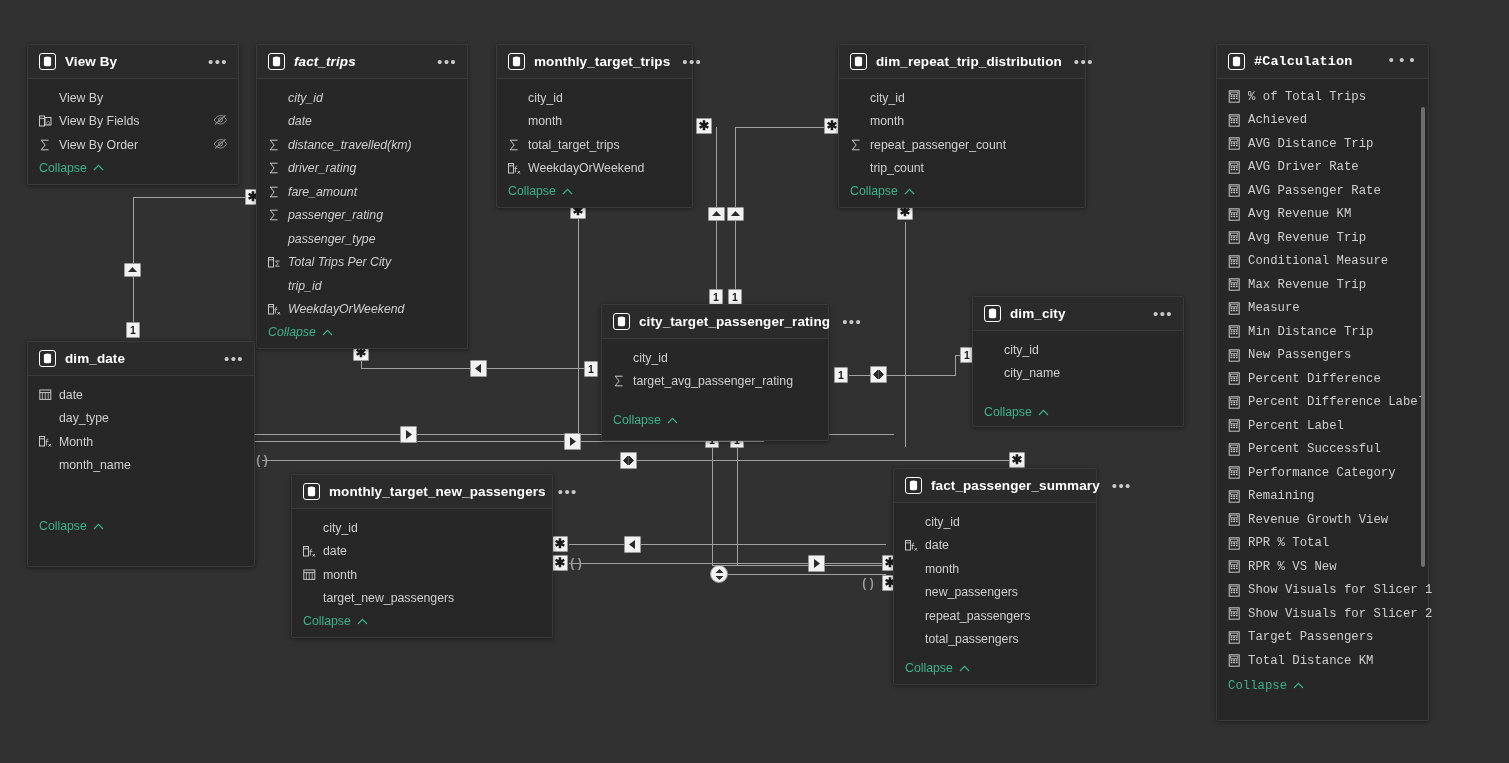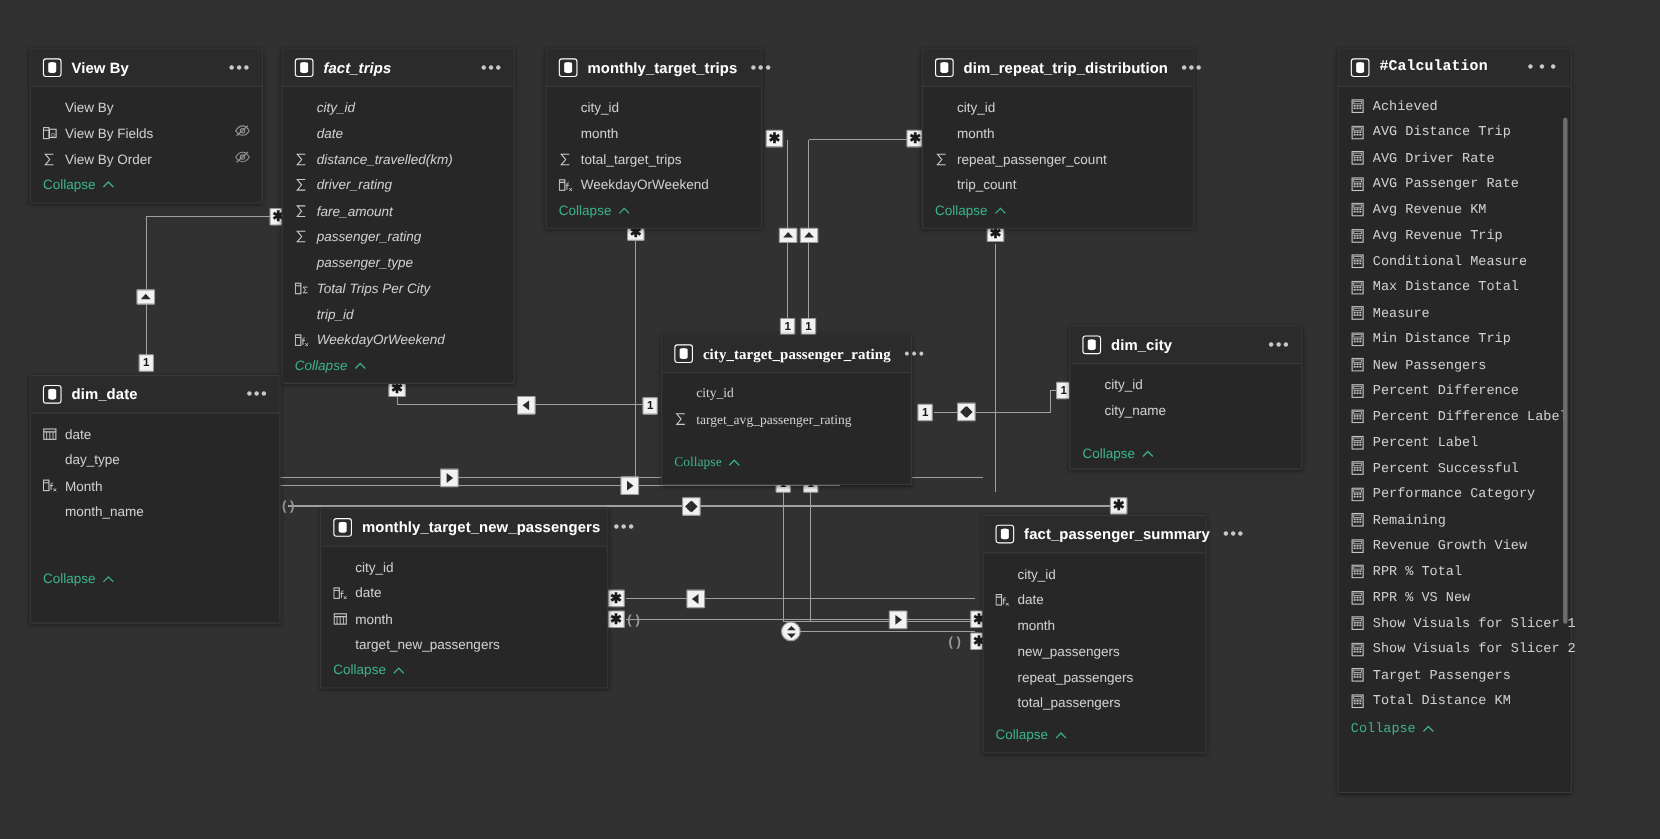"% of Total Trips" div.fld { html: none -> <div> <span> <svg> <rect></rect> <rect></rect> <rect></rect> <rect></rect> <rect></rect> <rect></rect> <rect></rect> <rect></rect> </svg> </span> <span>% of Total Trips</span> </div> }
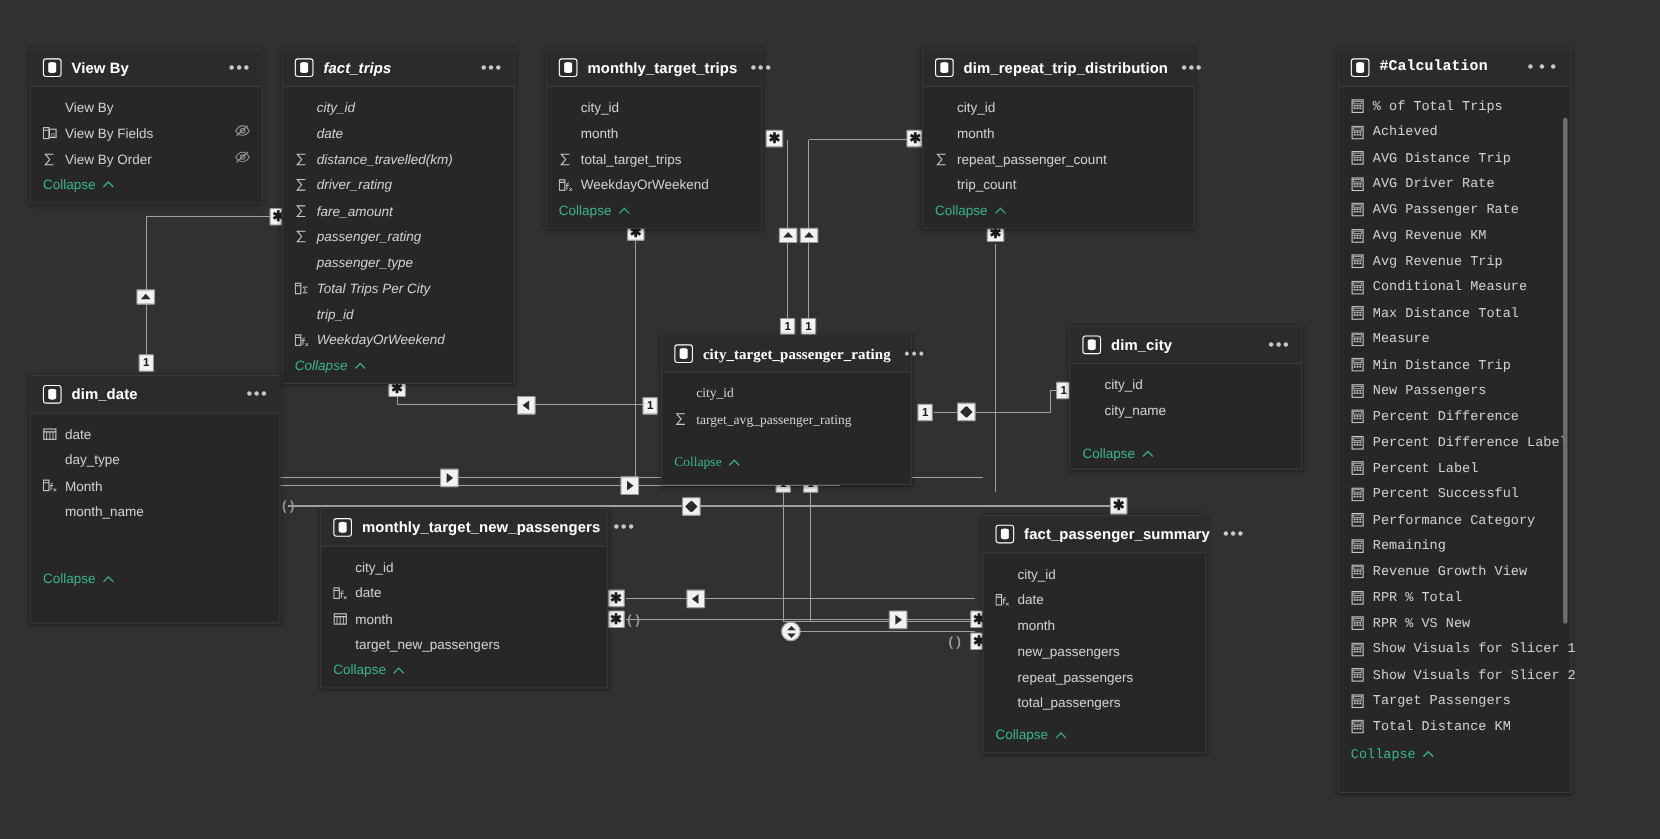"Max Distance Total" span.fld-name { text: Distance Total -> Revenue Trip }
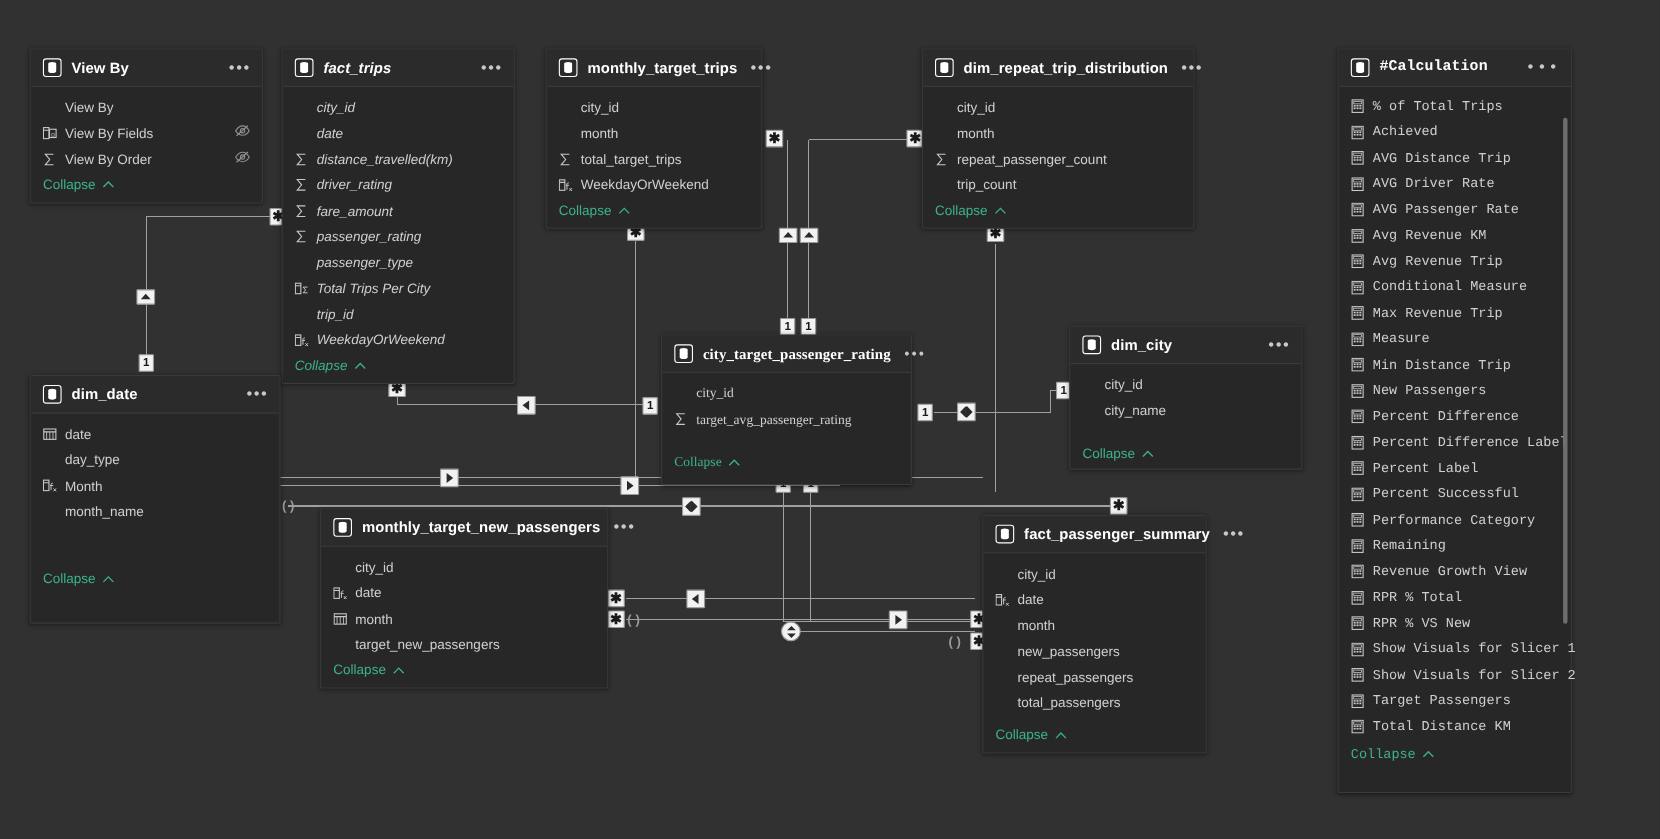"city_target_passenger_rating" div.tbl { font-family: Liberation Serif, serif -> none }
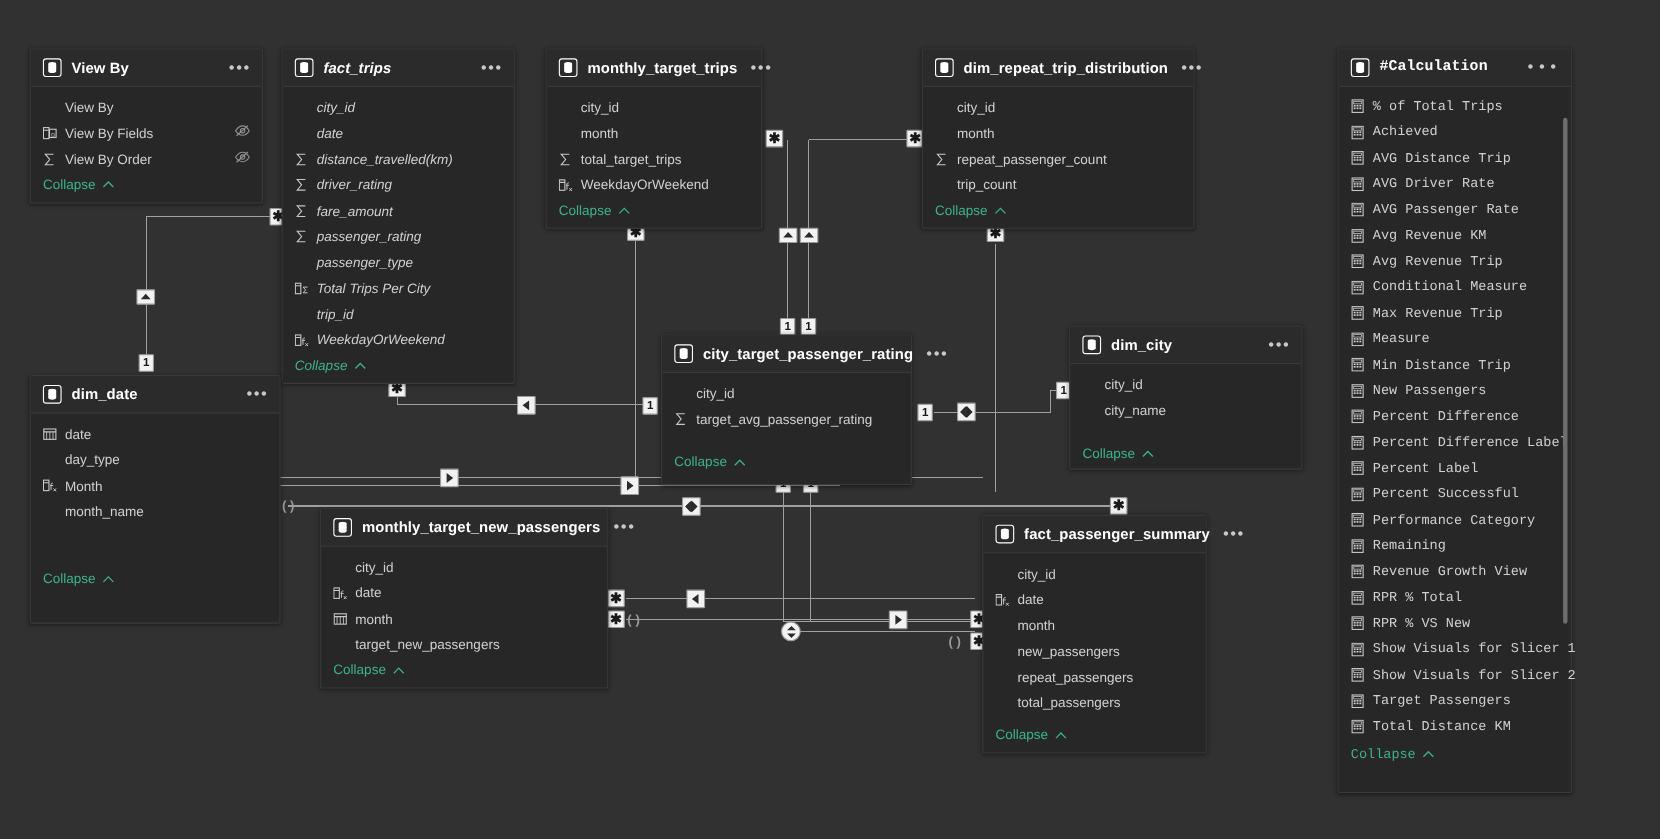"monthly_target_new_passengers" div.tbl { top: 462px -> 474px }
